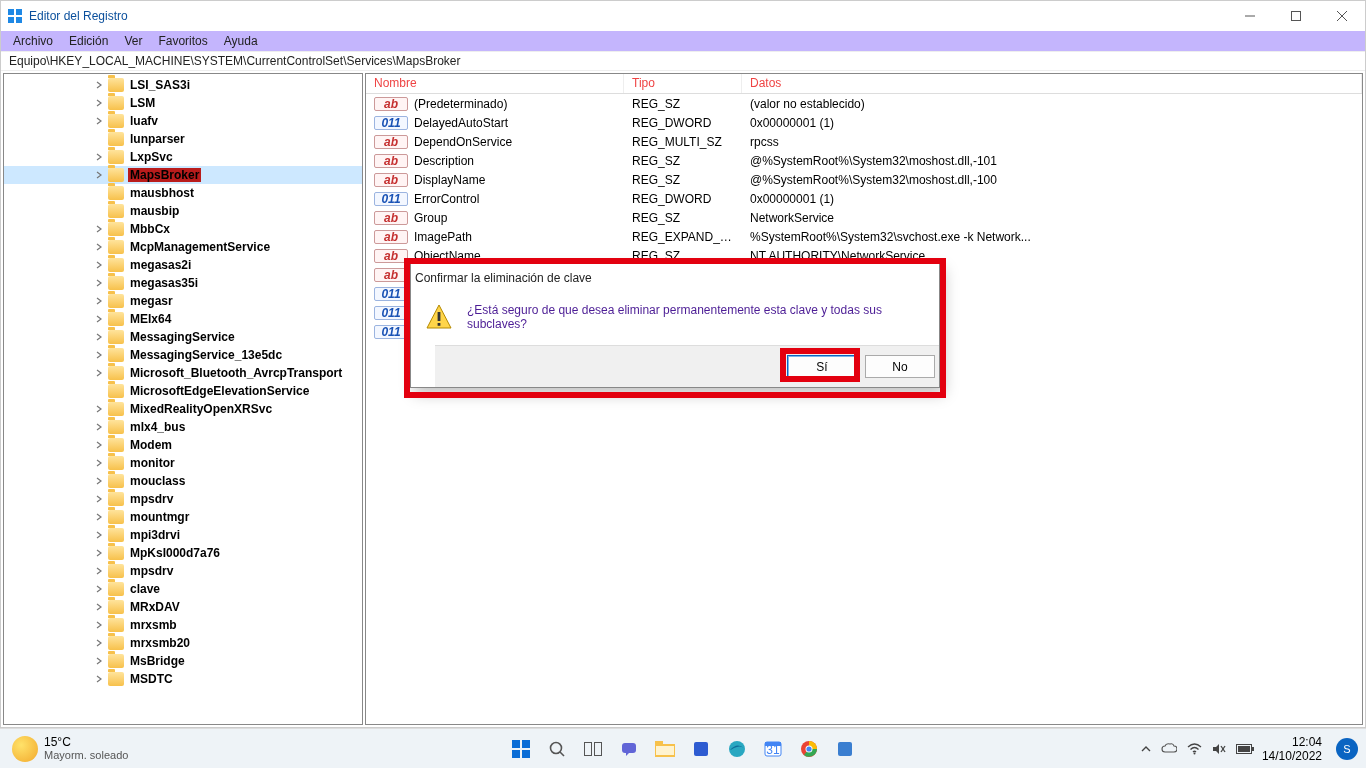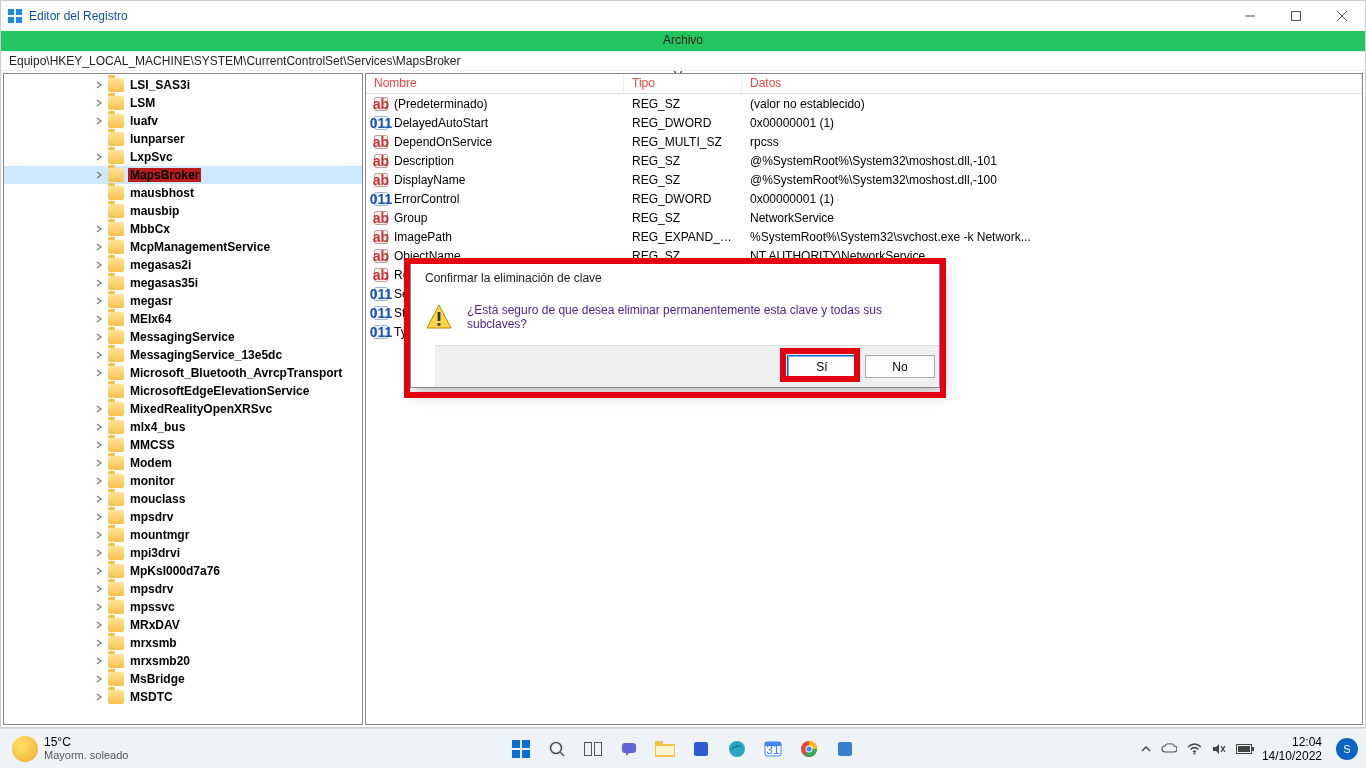"Archivo" .menubar { background: #22c55e -> #c4b5fd; flex-direction: column -> none }
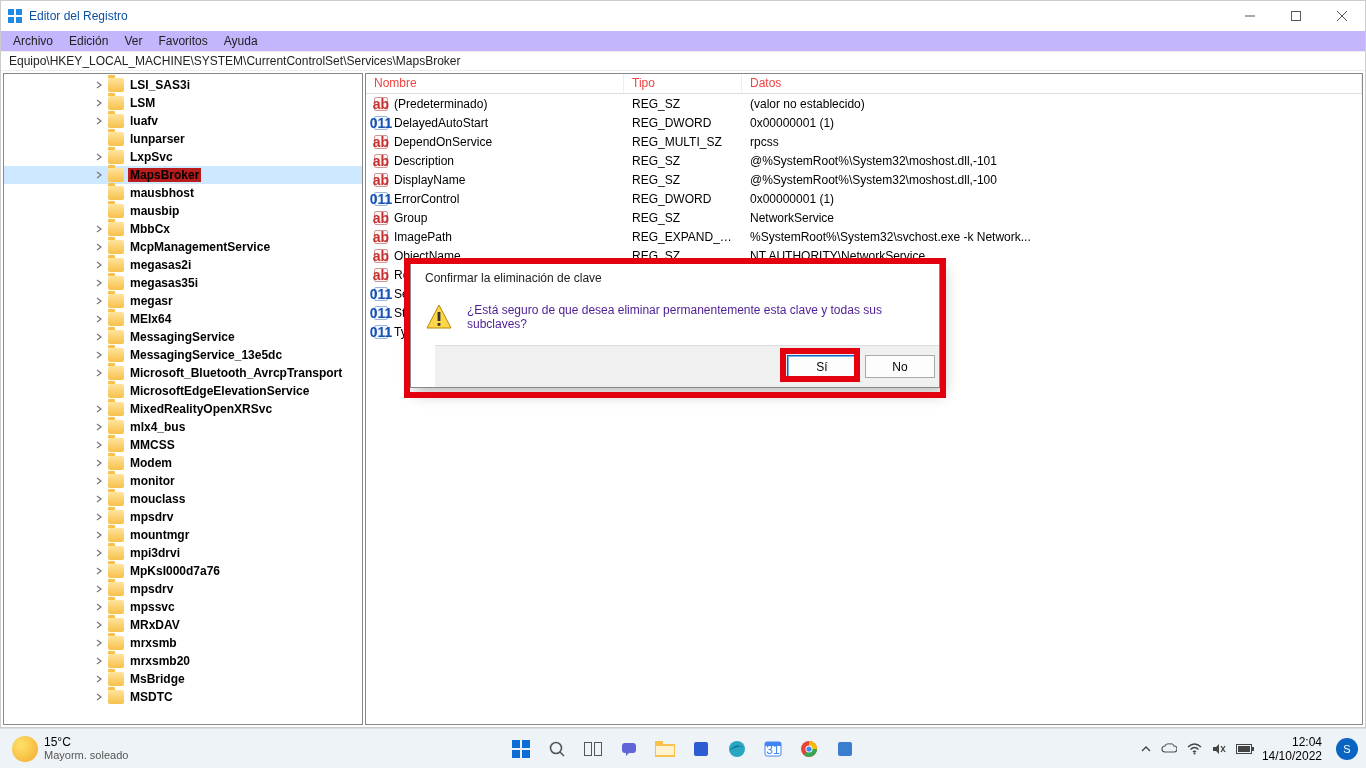"ab" .valicon { font-size: 14px -> 12px; font-style: none -> italic; width: 14px -> 34px }
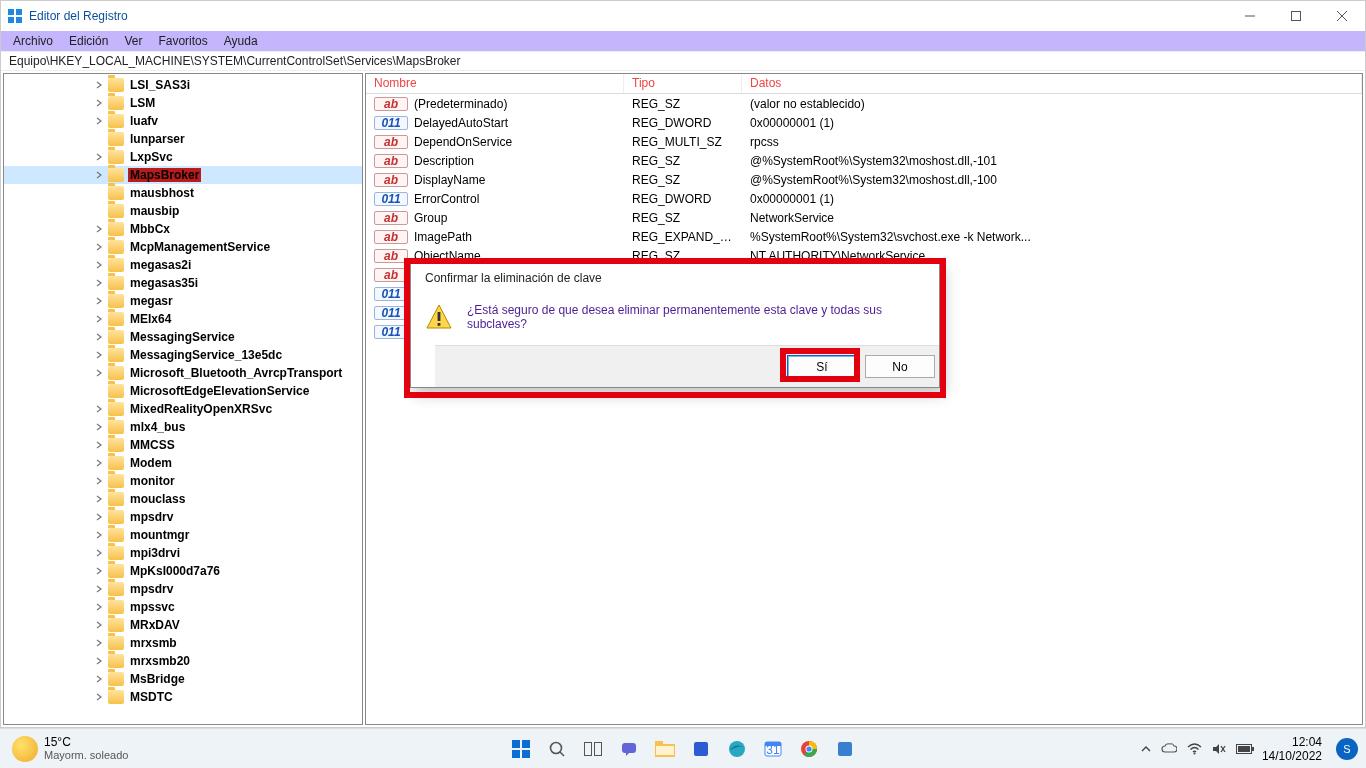"Confirmar la eliminación de clave" .dlg-title { padding: 0 14px -> 0 4px }
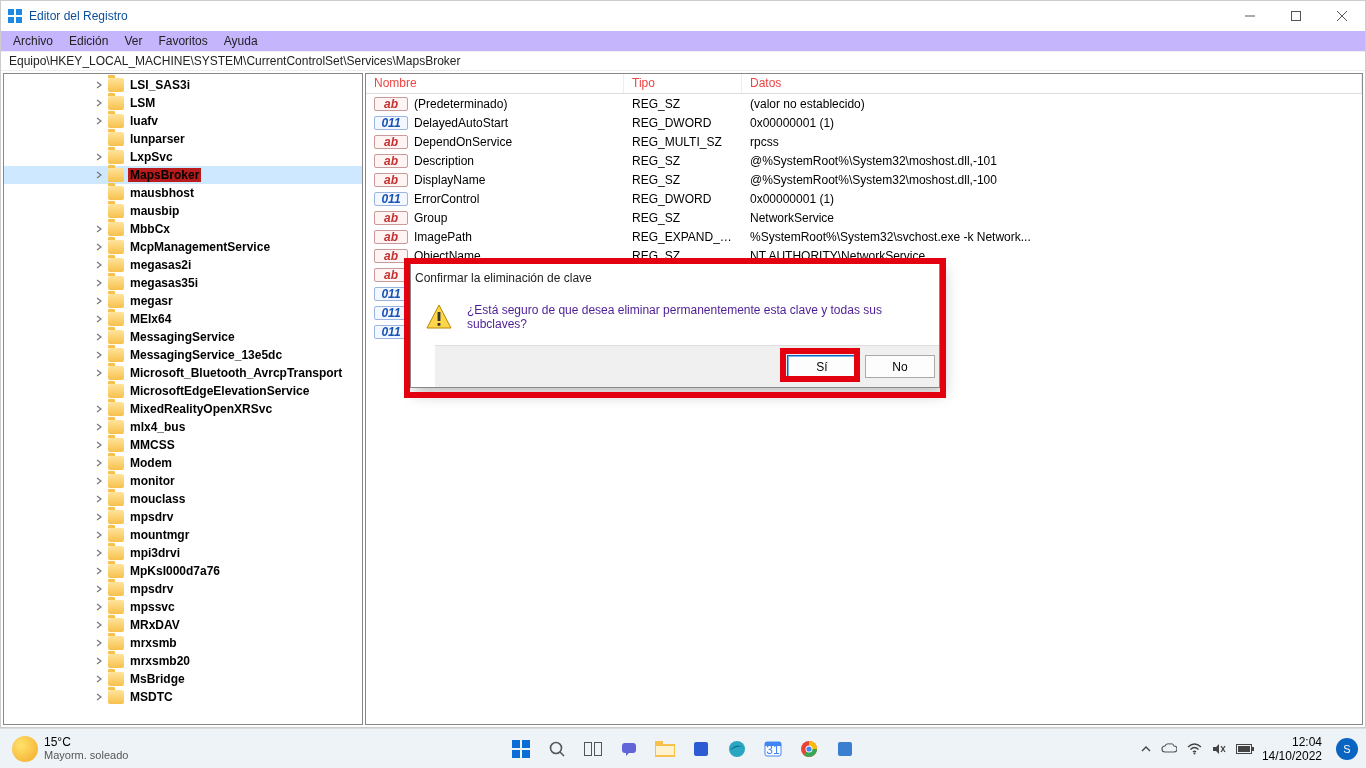"MMCSS" div.tree-item { html: <div> <span> <svg> <polyline></polyline> </svg> </span> <span></span> <span>MMCSS</span> </div> -> none }
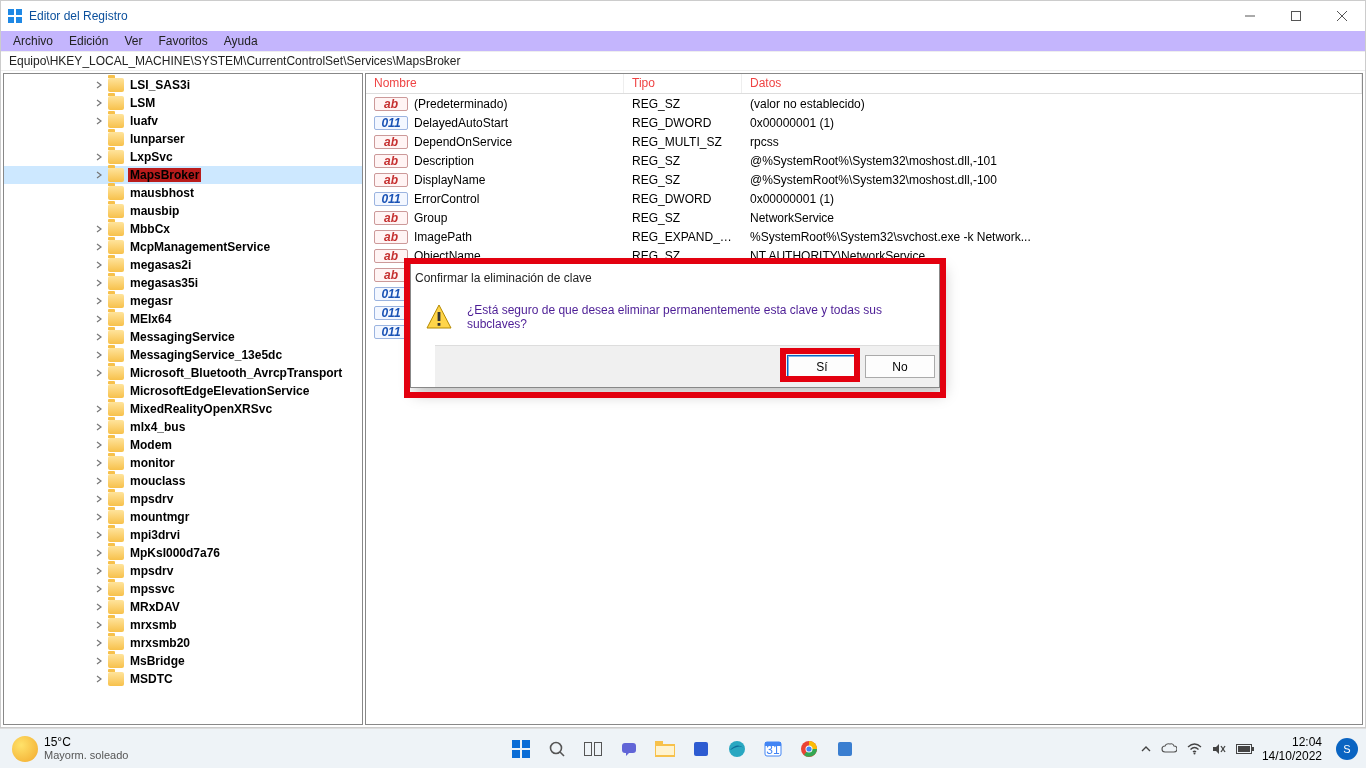"mpssvc" span.lbl { text: mpssvc -> clave }
